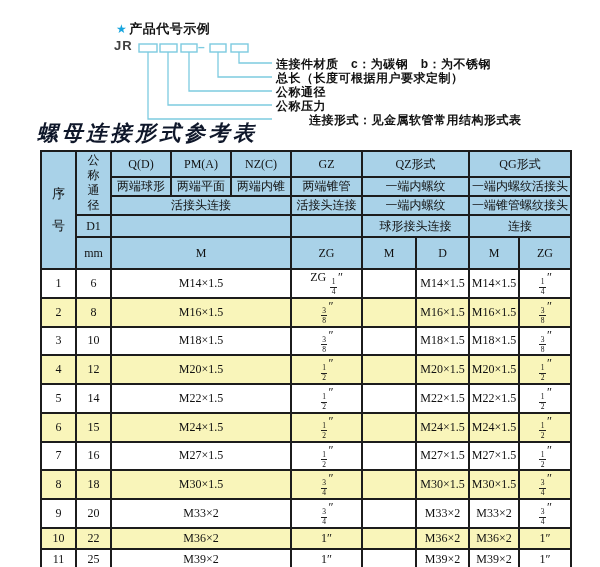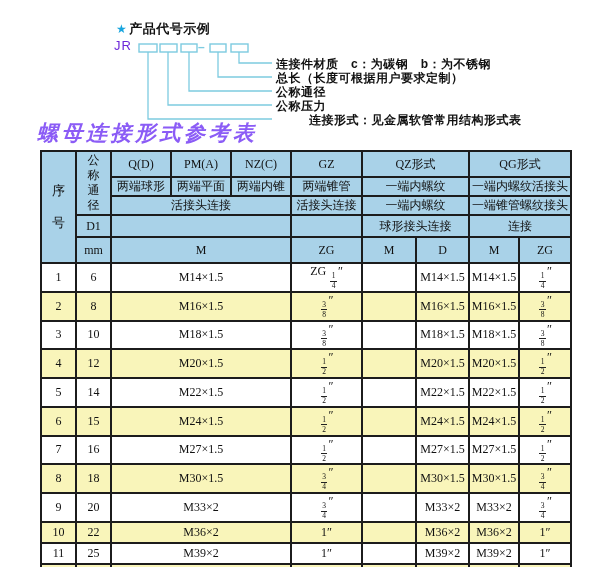"JR" .code-prefix { color: #6d28d9 -> #404040; font-weight: 400 -> 700 }
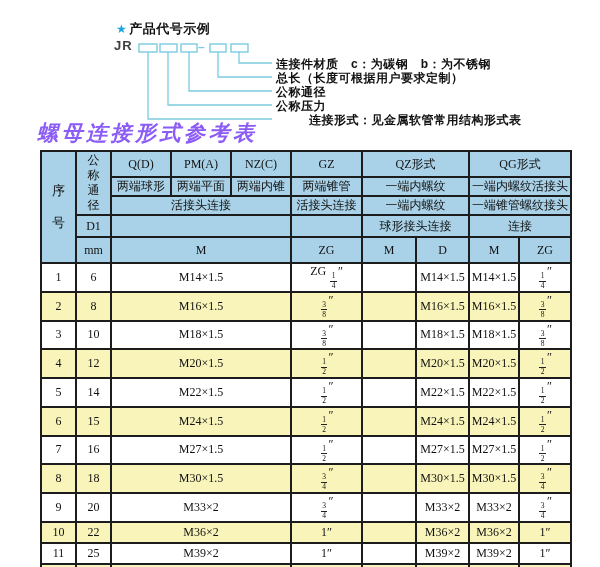"螺母连接形式参考表" .table-title { color: #8b5cf6 -> #0f172a }
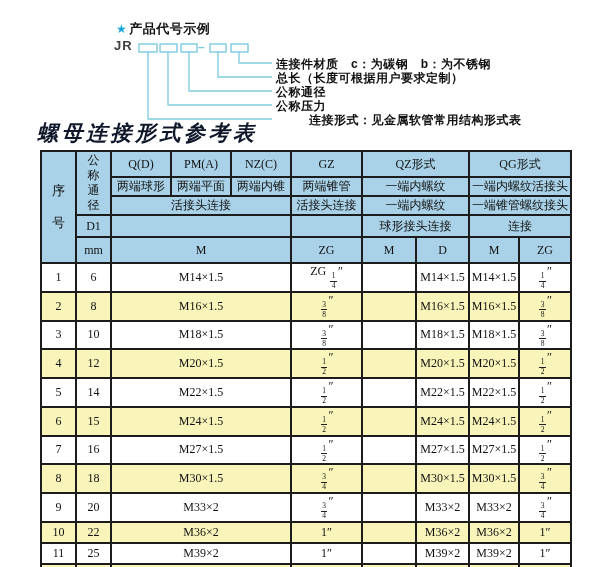"mm" tr.hr5 { height: 26px -> 32px }
